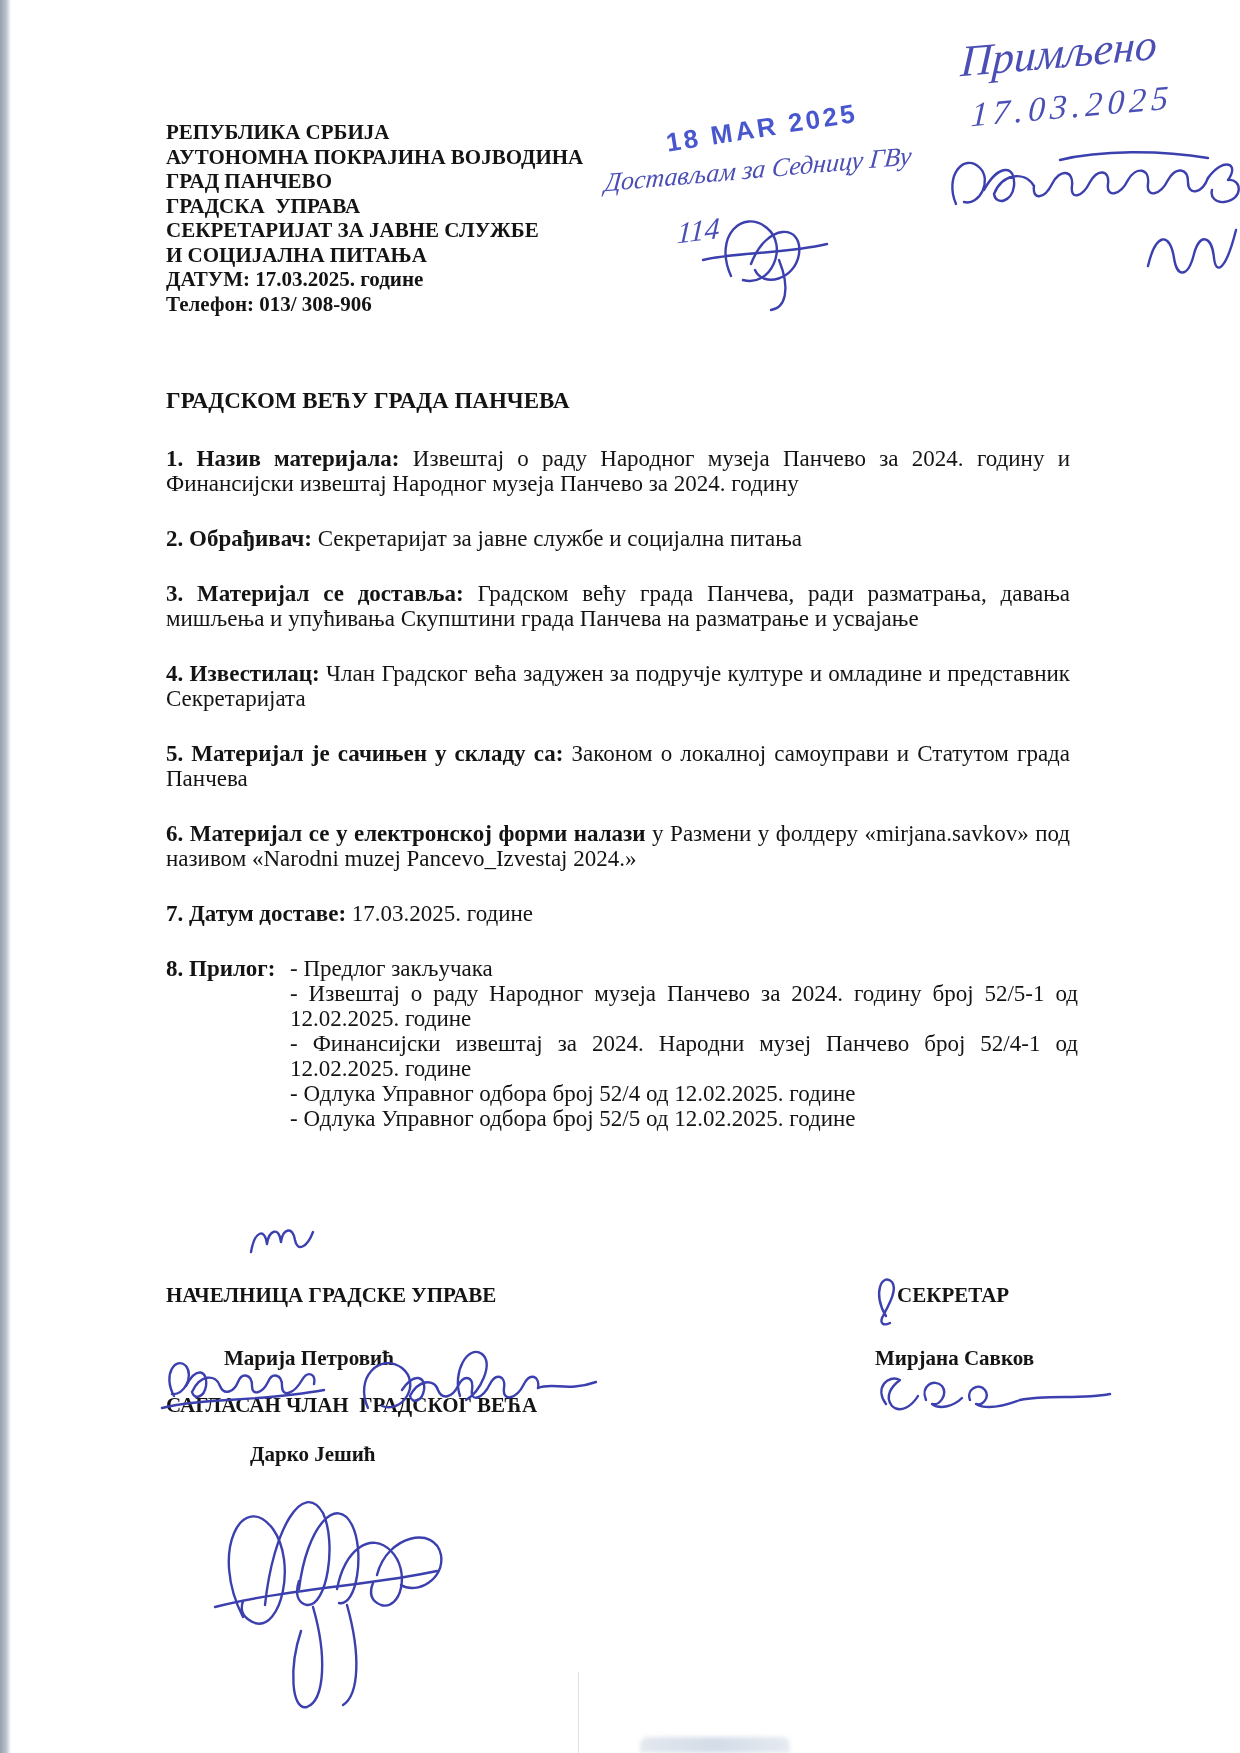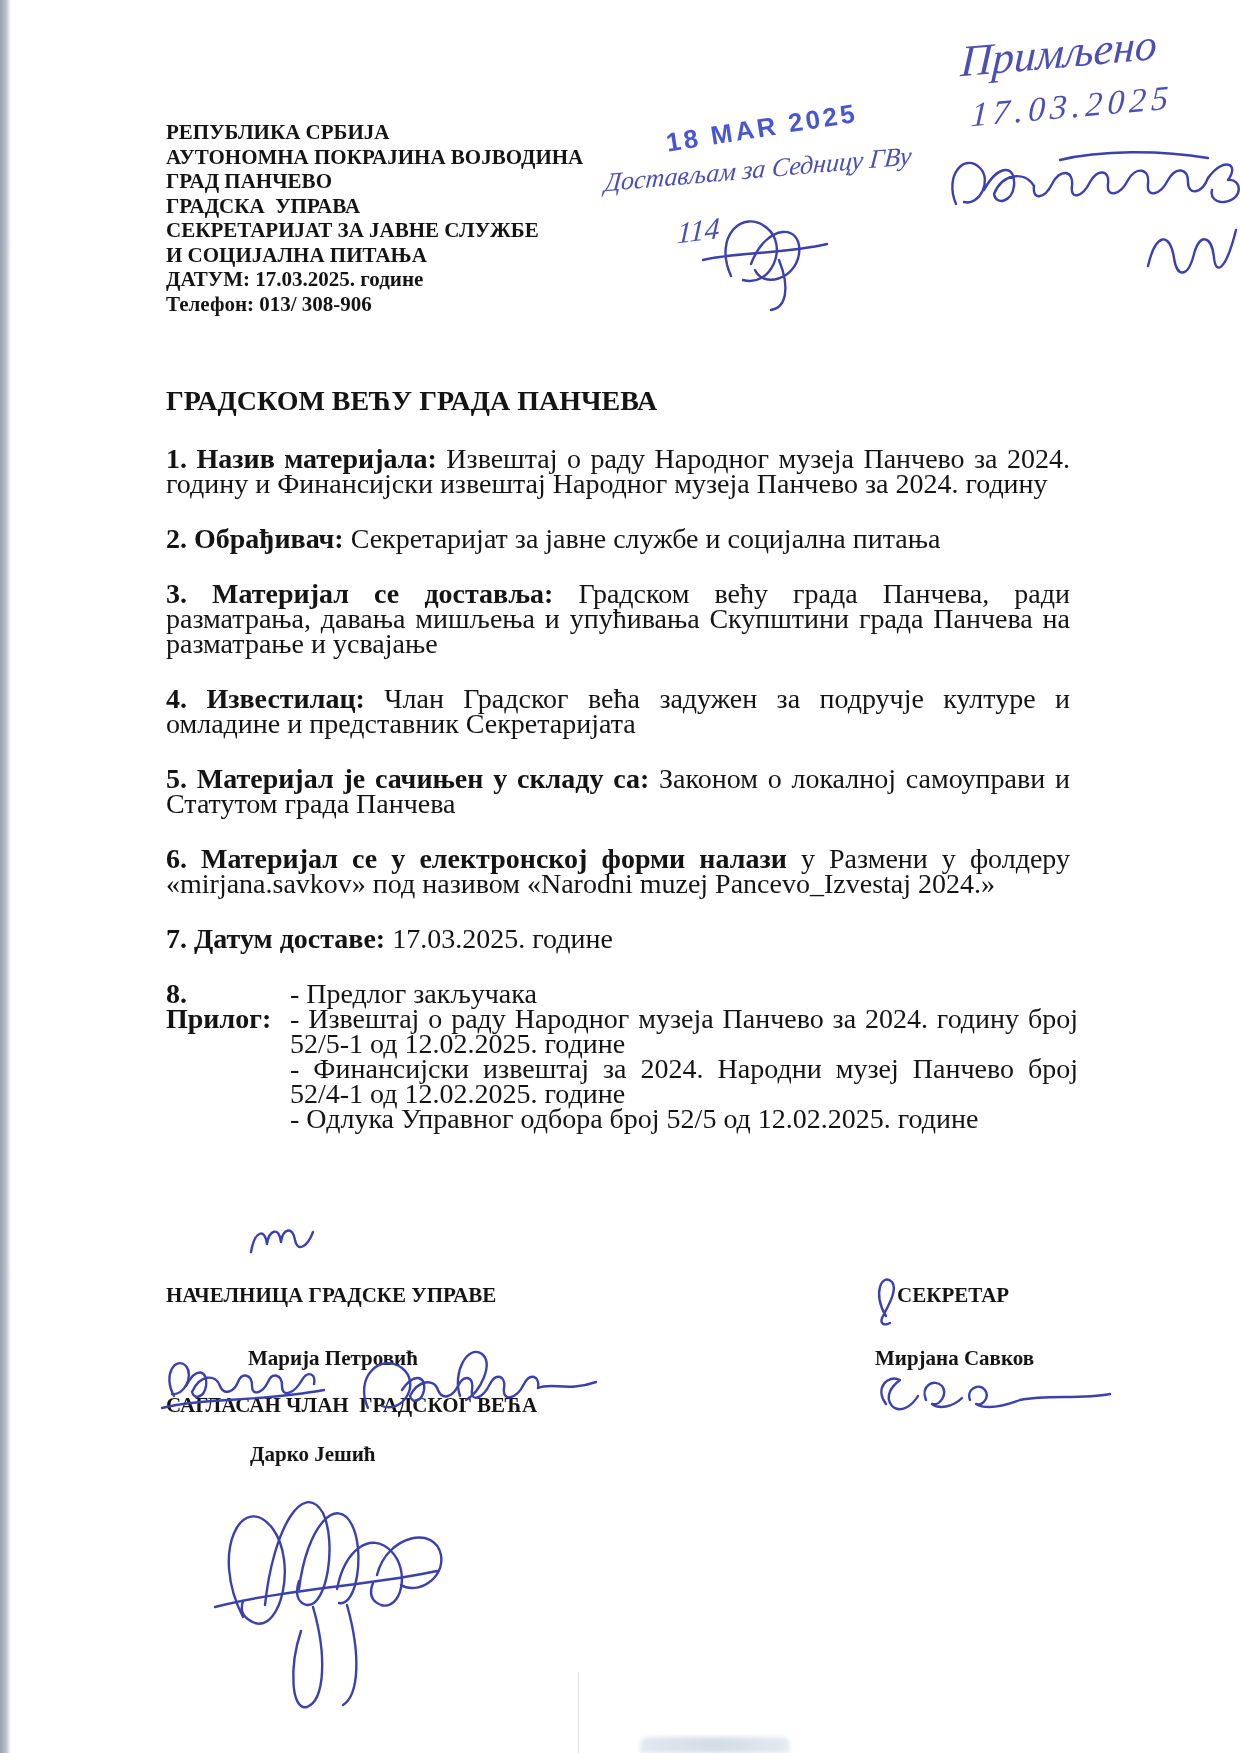"ГРАДСКОМ ВЕЋУ ГРАДА ПАНЧЕВА" .doc-body { font-size: 28px -> 23px }
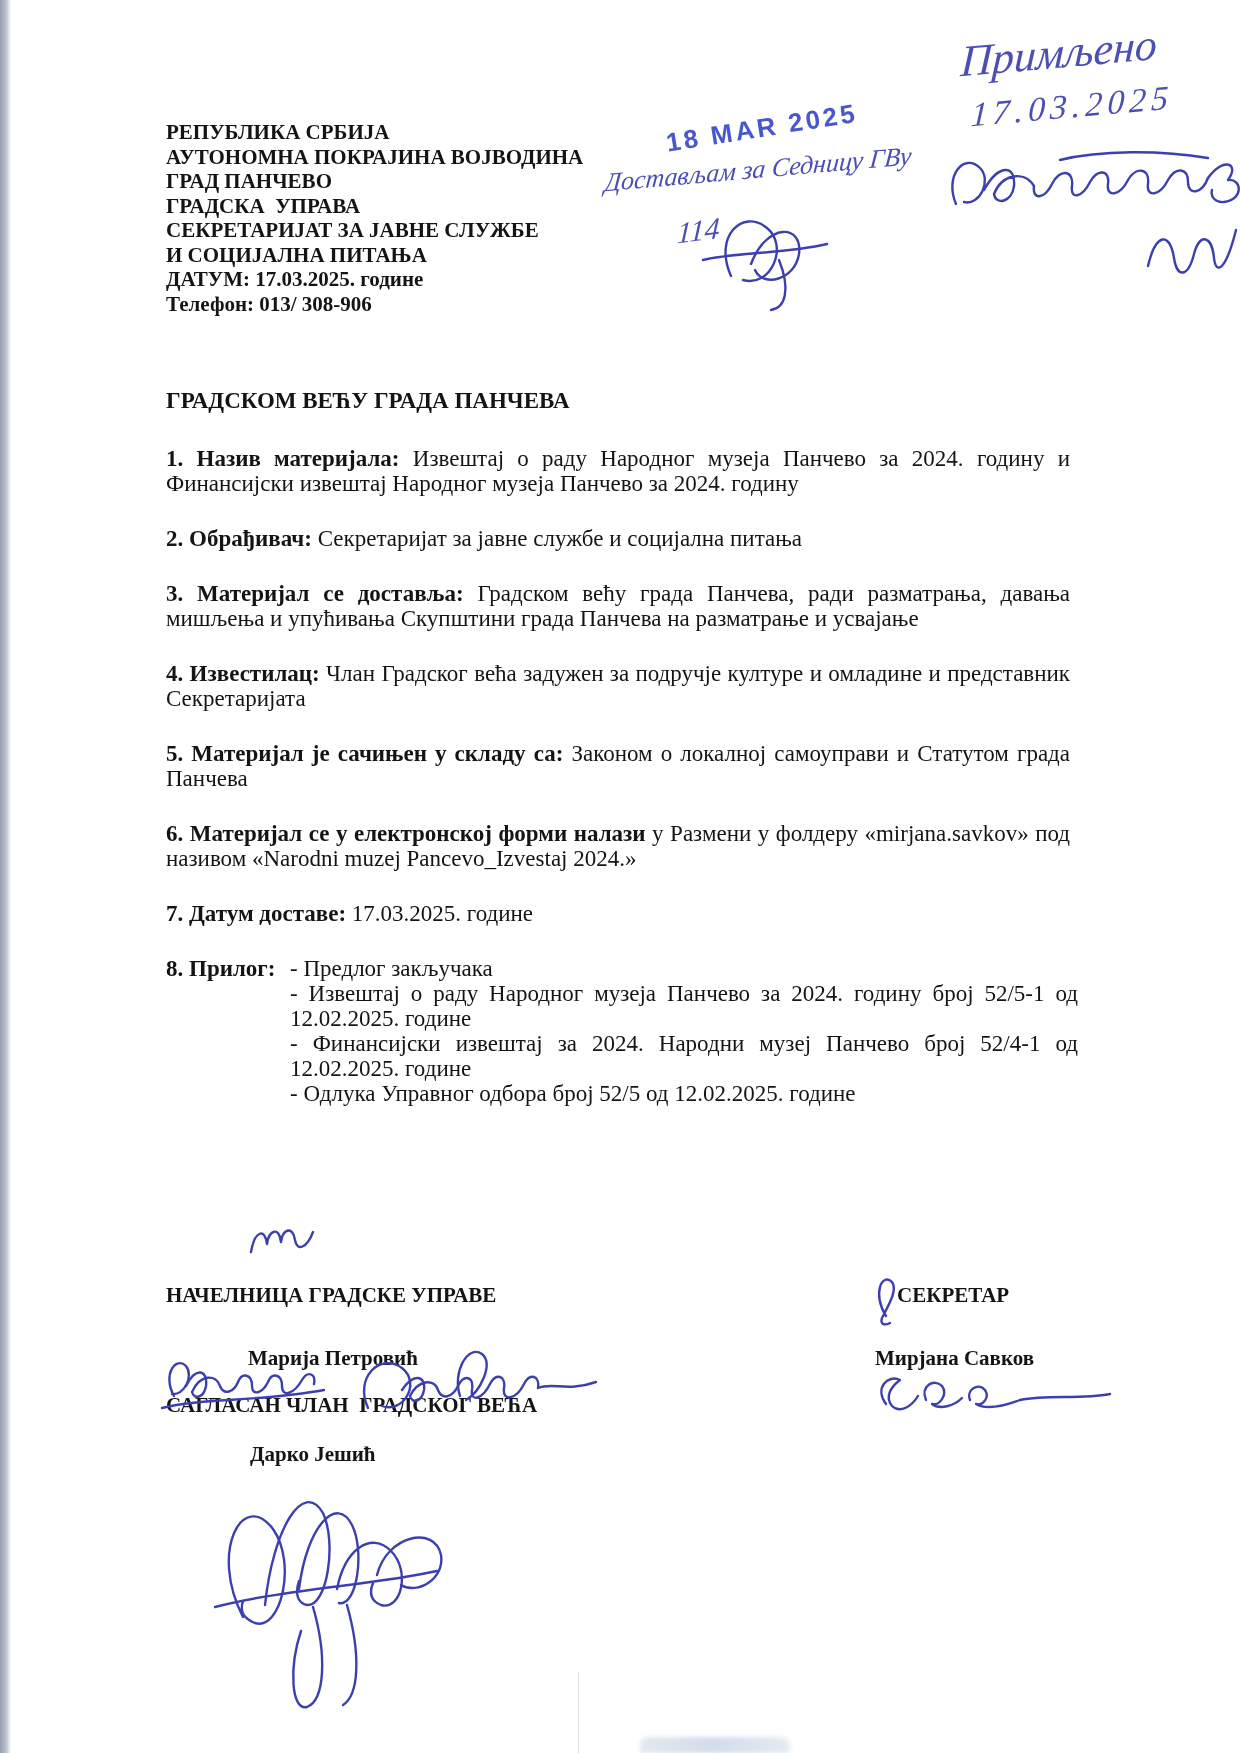"- Одлука Управног одбора број 52/4" p { html: none -> <p>- Одлука Управног одбора број 52/4 од 12.02.2025. године</p> }
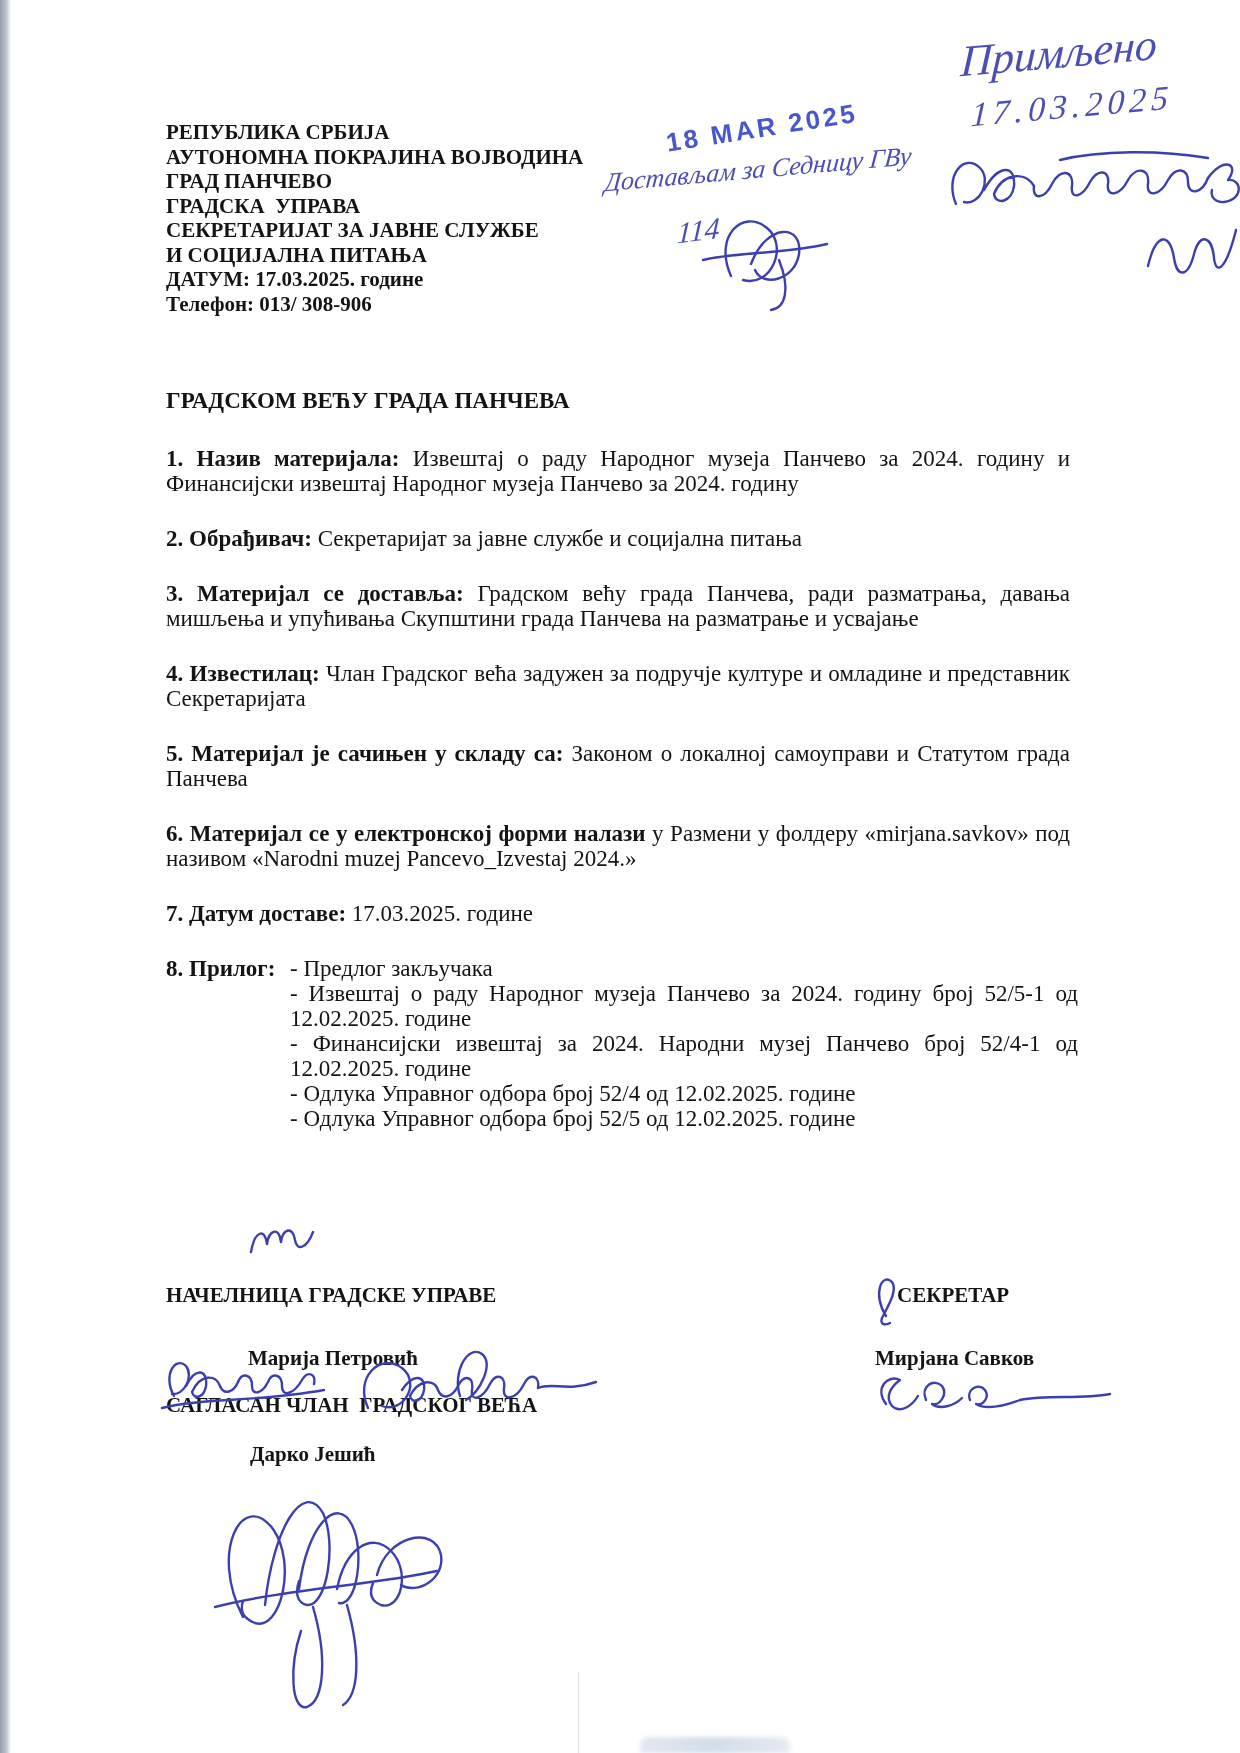"Марија Петровић" div.sig-abs { left: 248px -> 224px }
